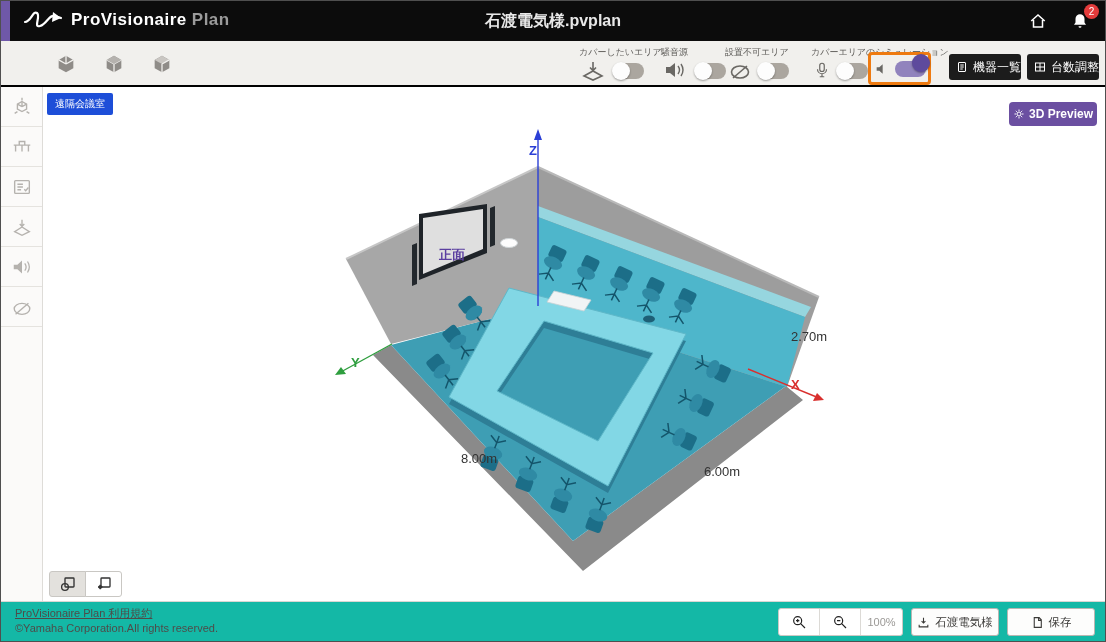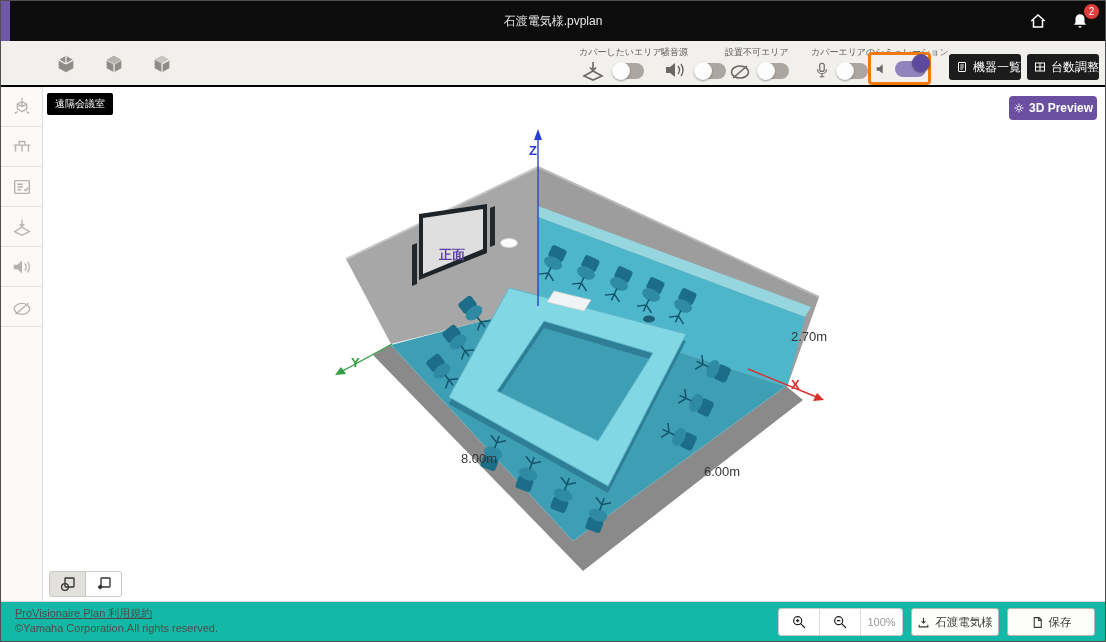"ProVisionaire Plan" div.logo { html: none -> <div> <svg> <path></path> <path></path> </svg> <div><span>ProVisionaire</span><span>Plan</span></div> </div> }
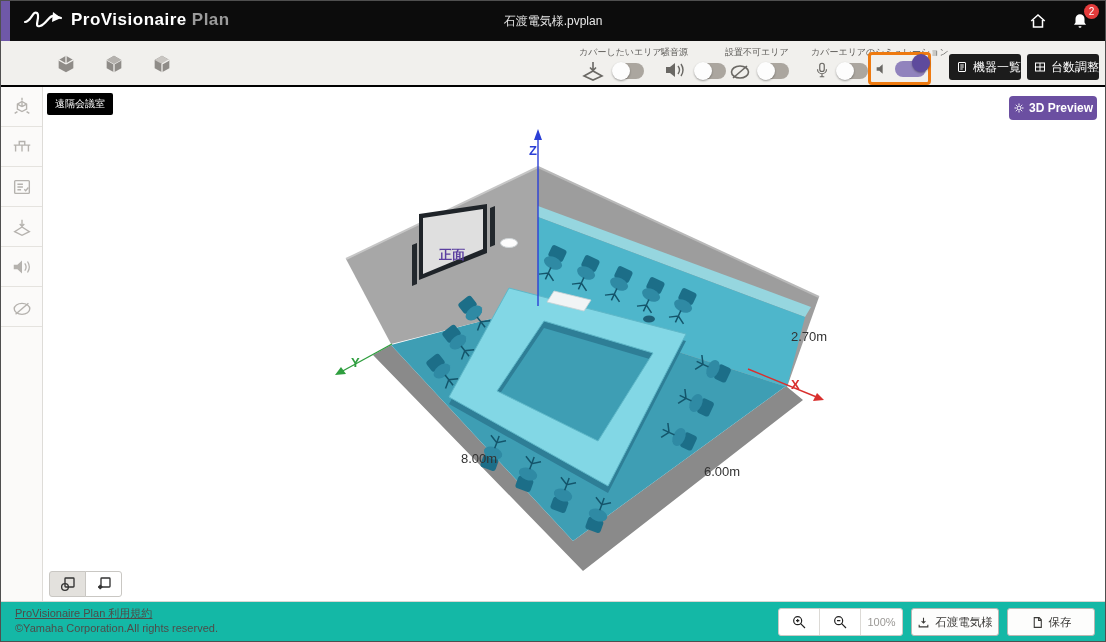"石渡電気様.pvplan" .doc-title { font-size: 12px -> 16px; font-weight: none -> bold }
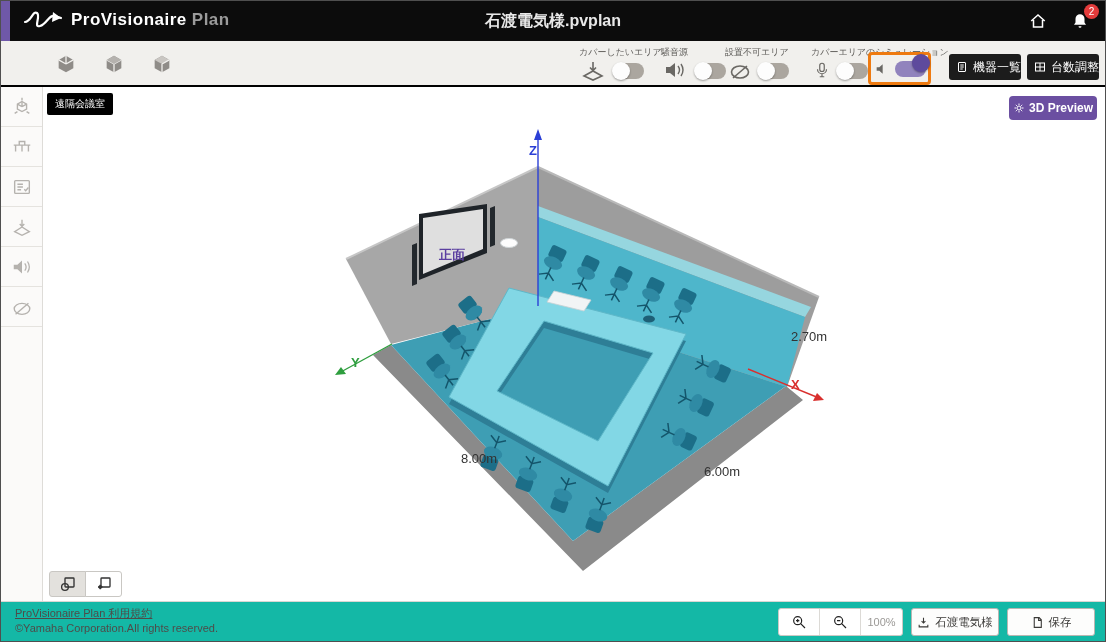"遠隔会議室" .room-tag { background: #000000 -> #1d4ed8 }
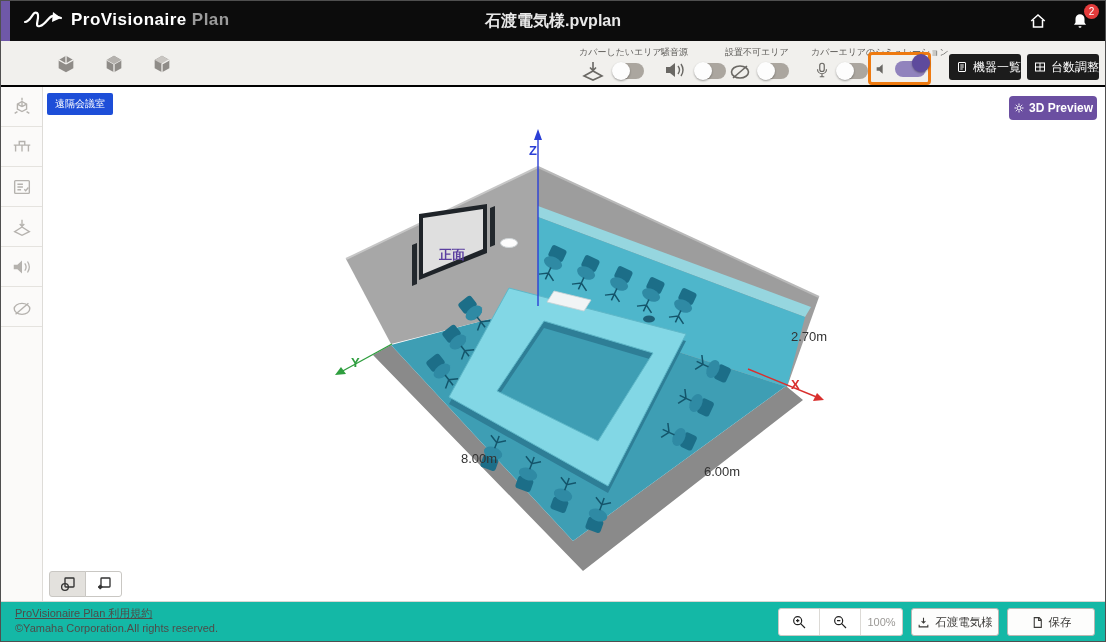"3D Preview" .preview-btn { top: 9px -> 15px }
